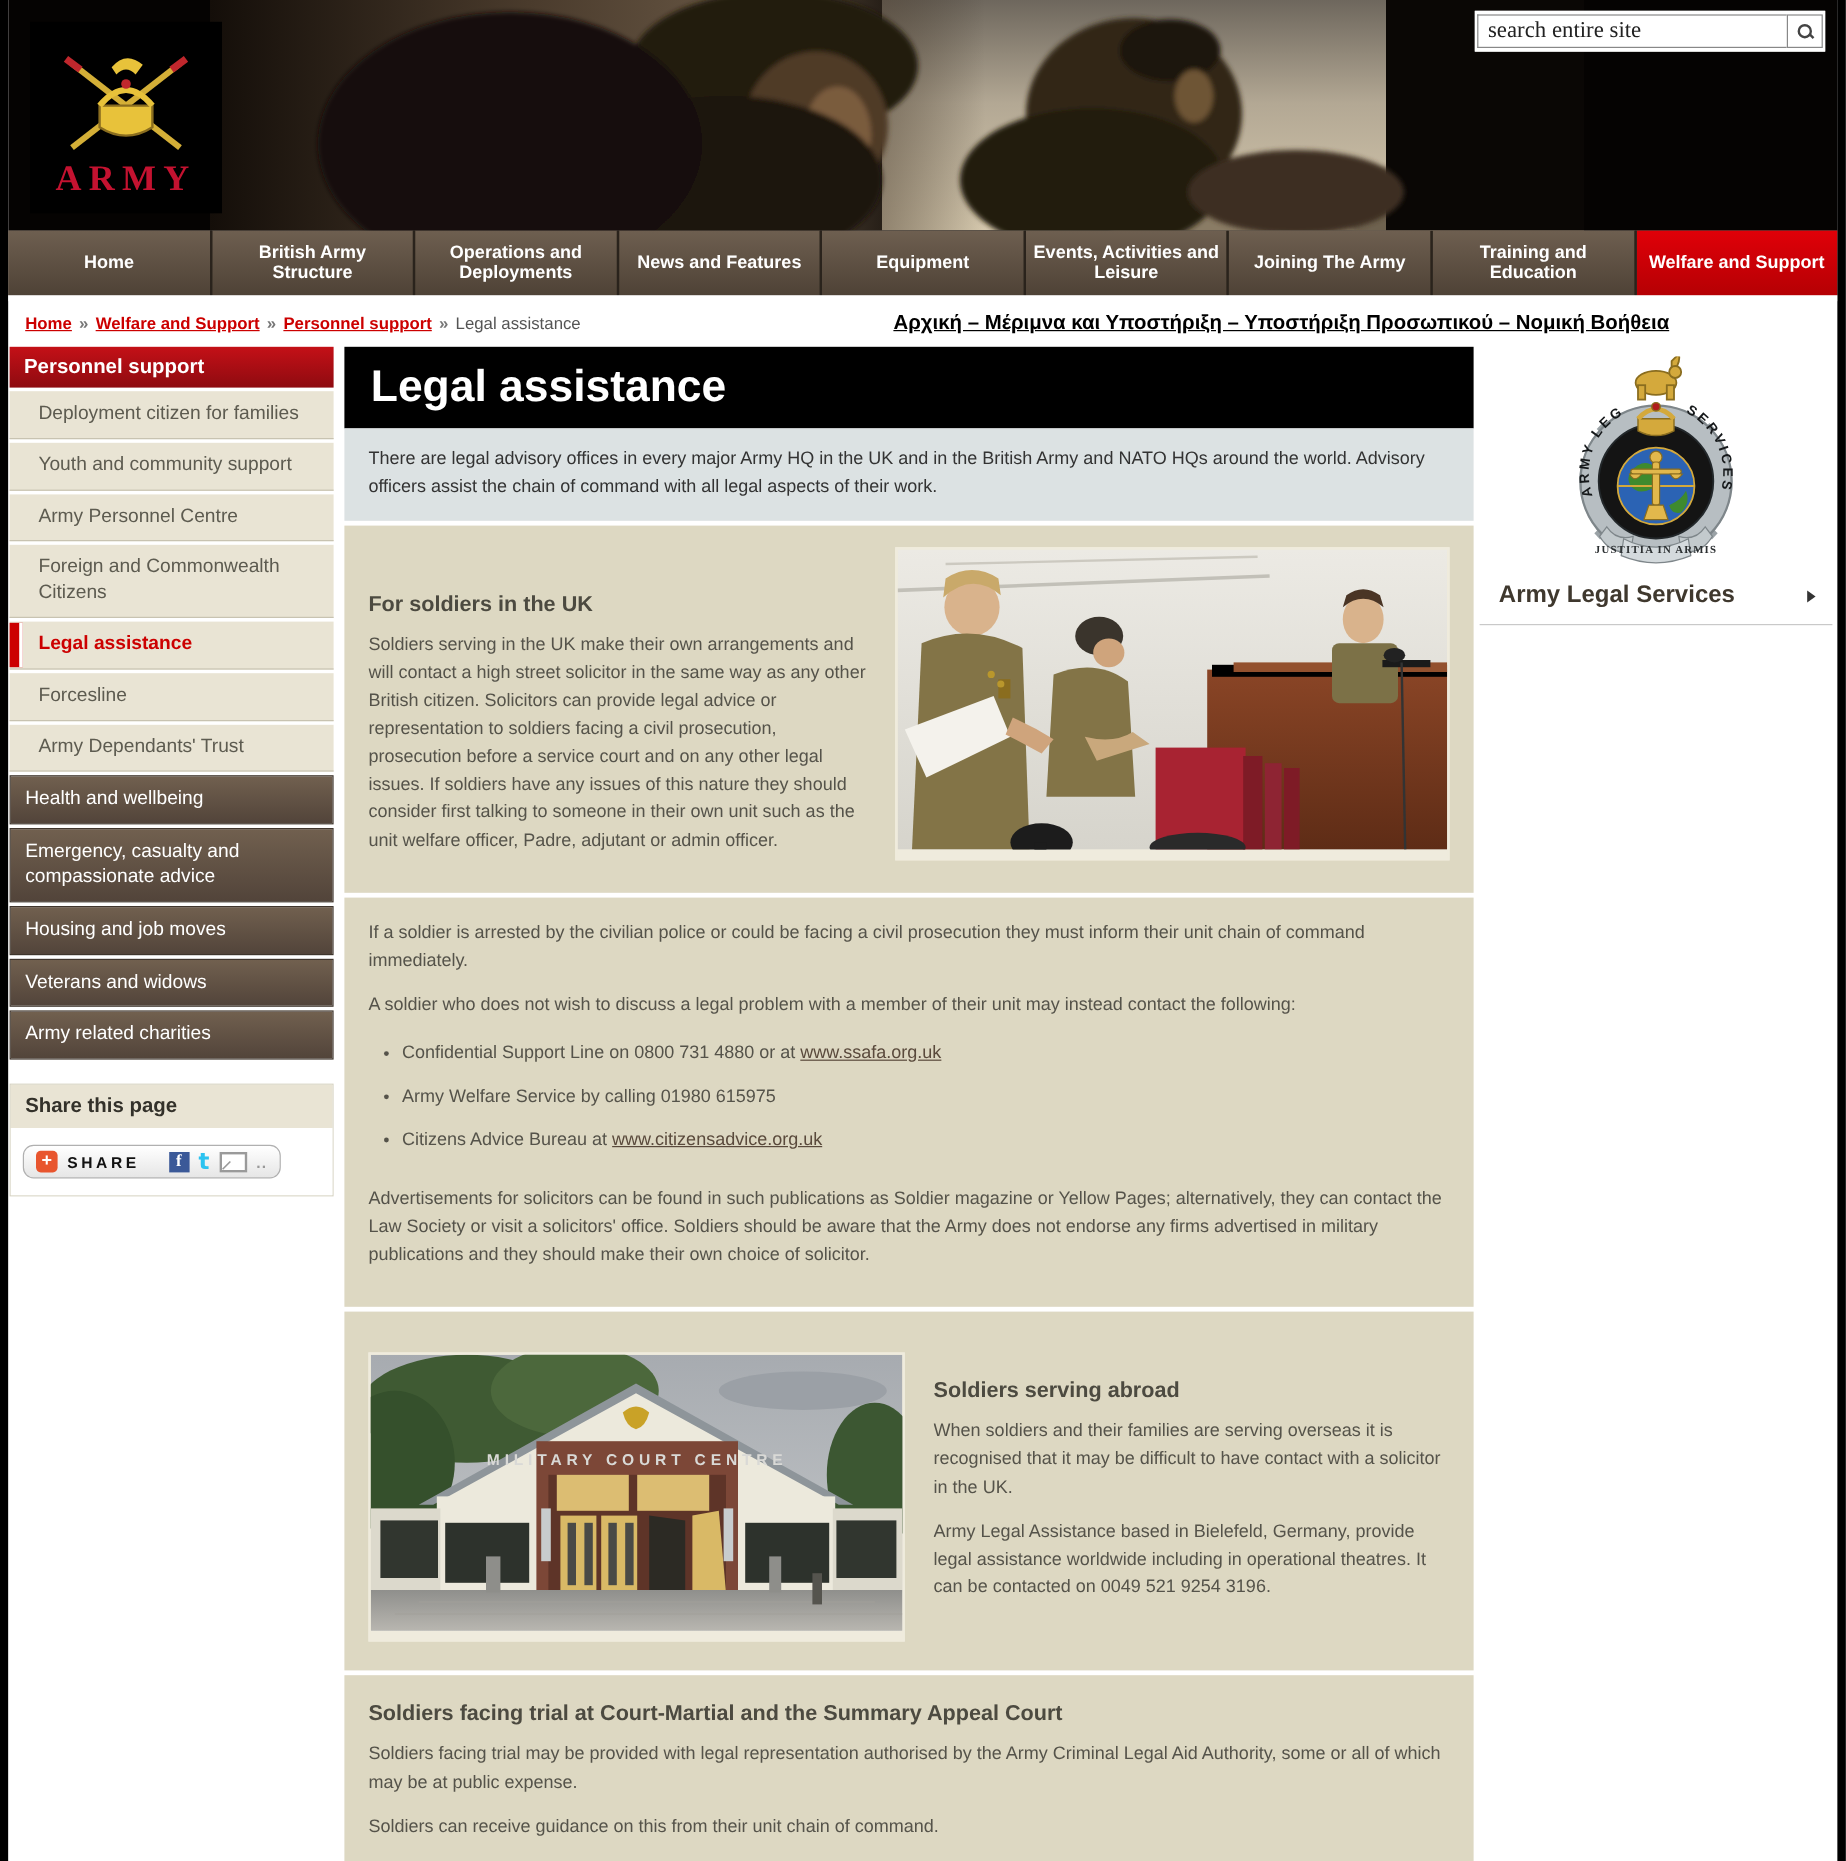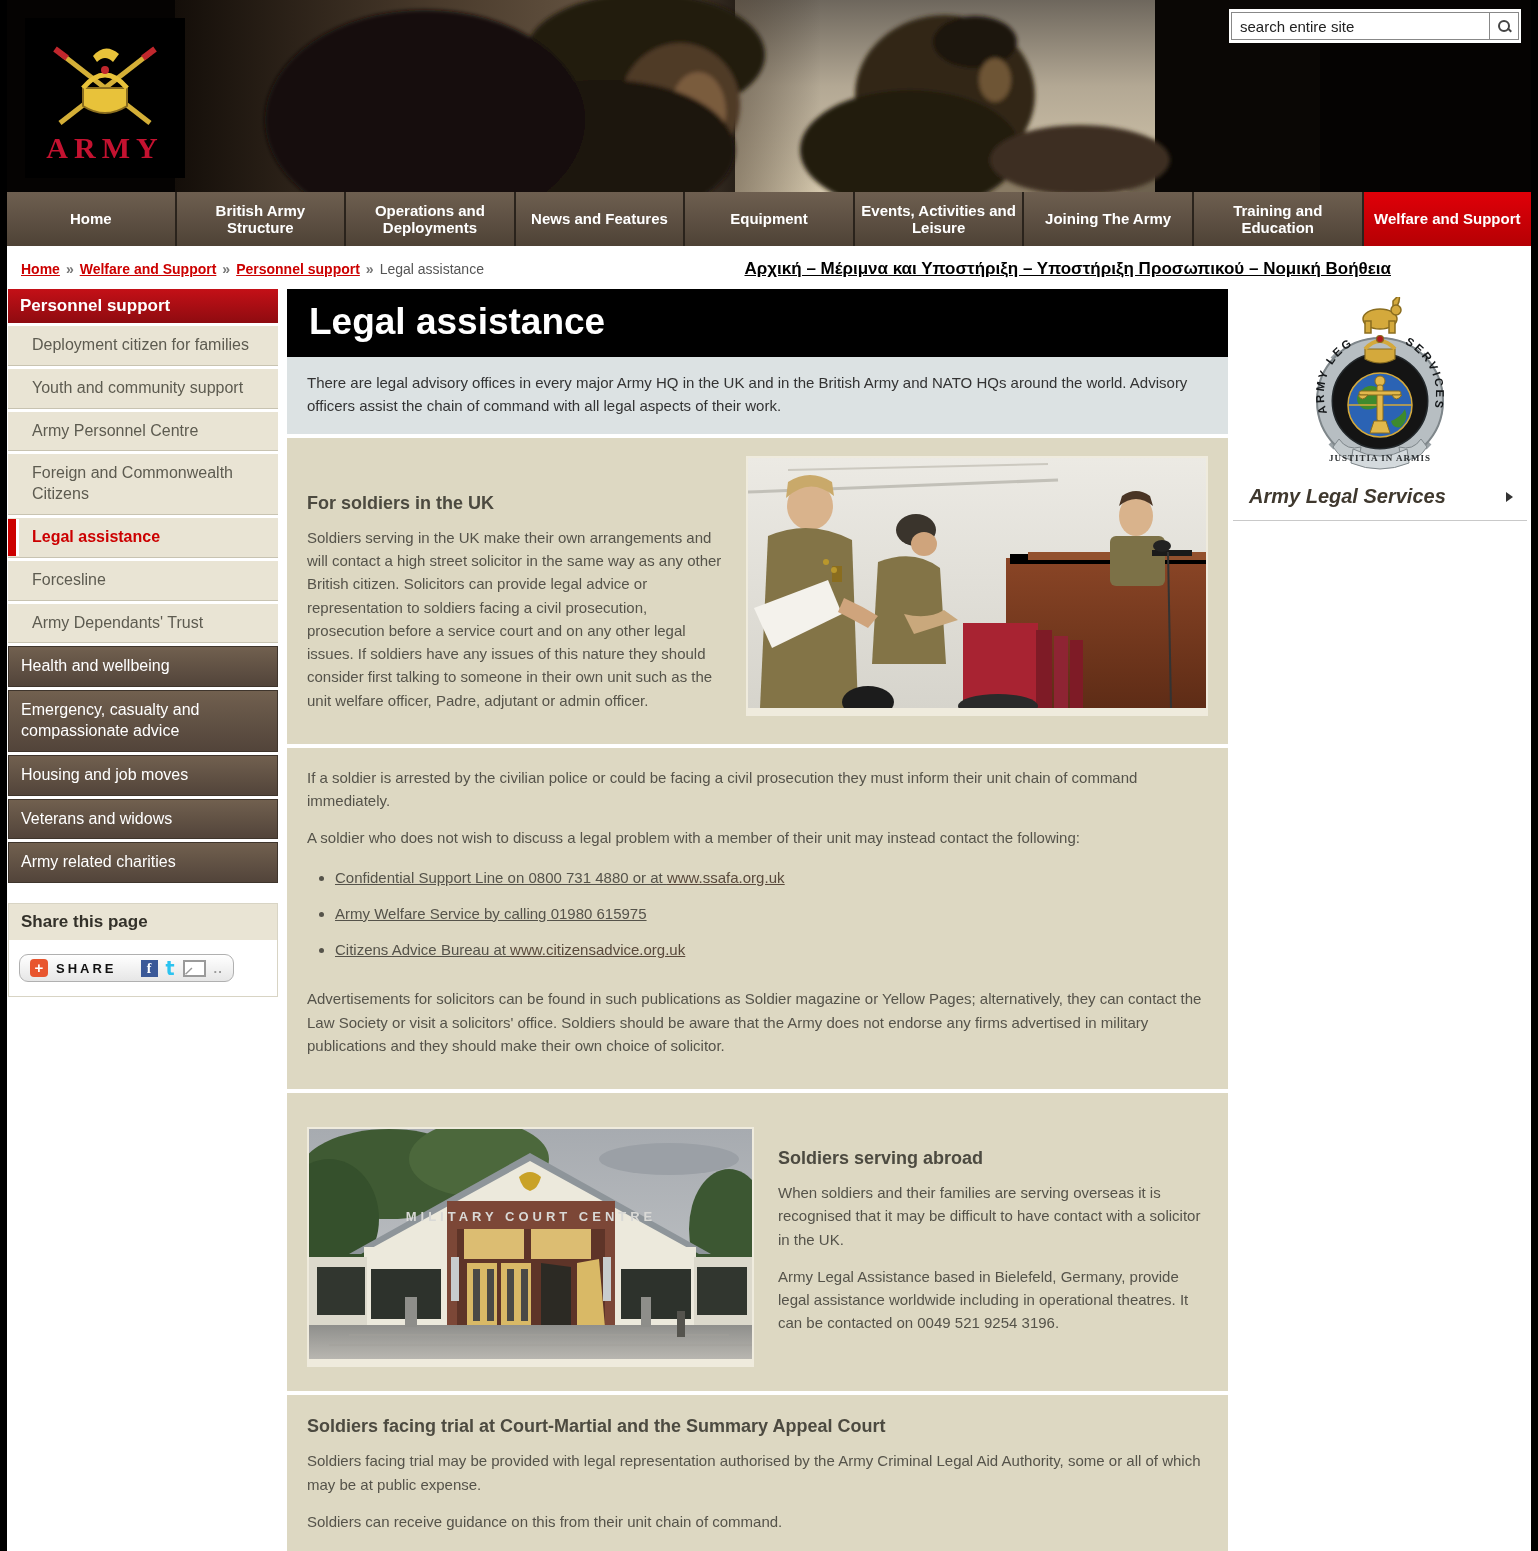"search entire site" .searchbar input { font-family: Liberation Sans, sans-serif -> Liberation Serif, serif; font-size: 15px -> 19px }
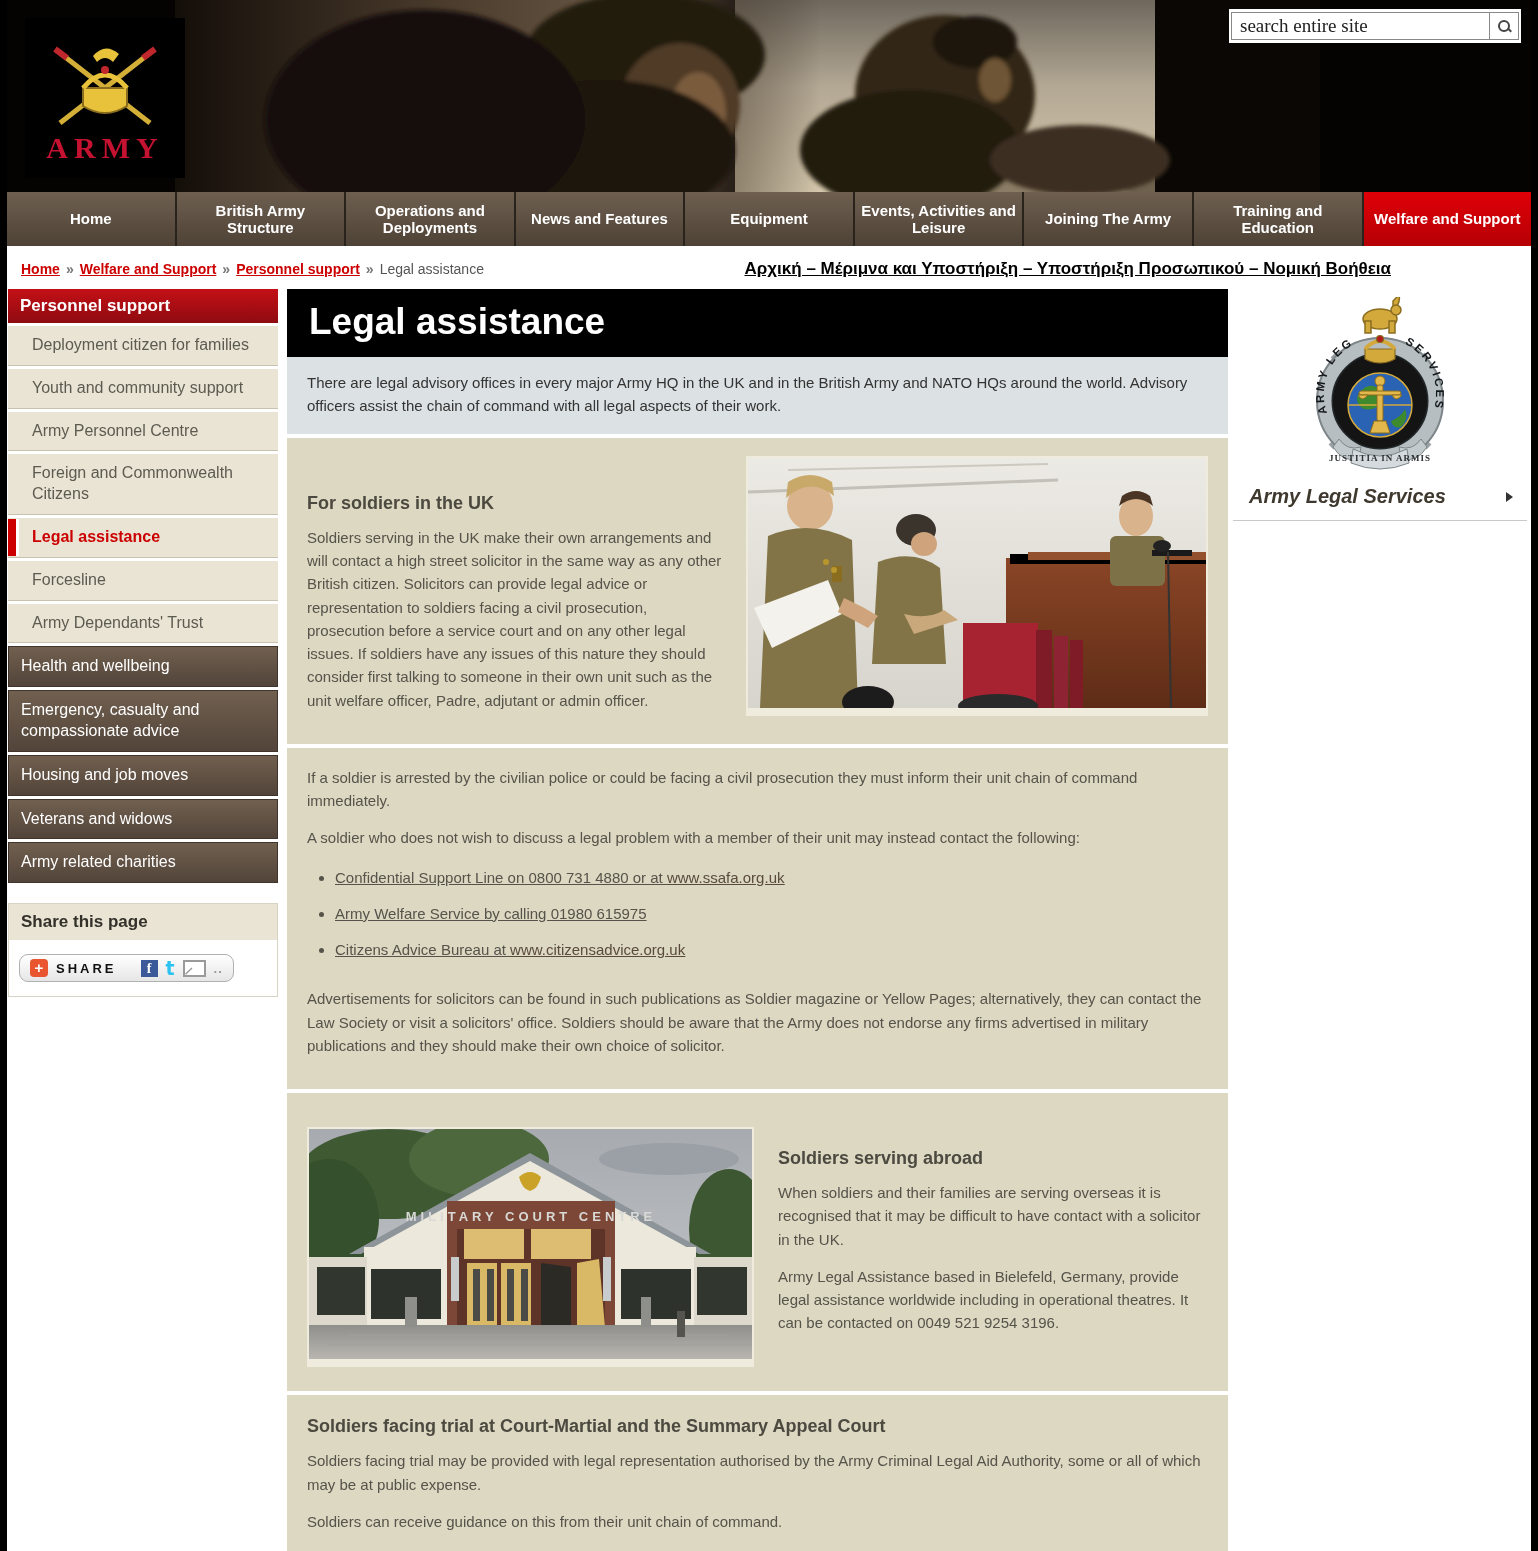"Army Legal Services" .als-label { font-style: italic -> none }
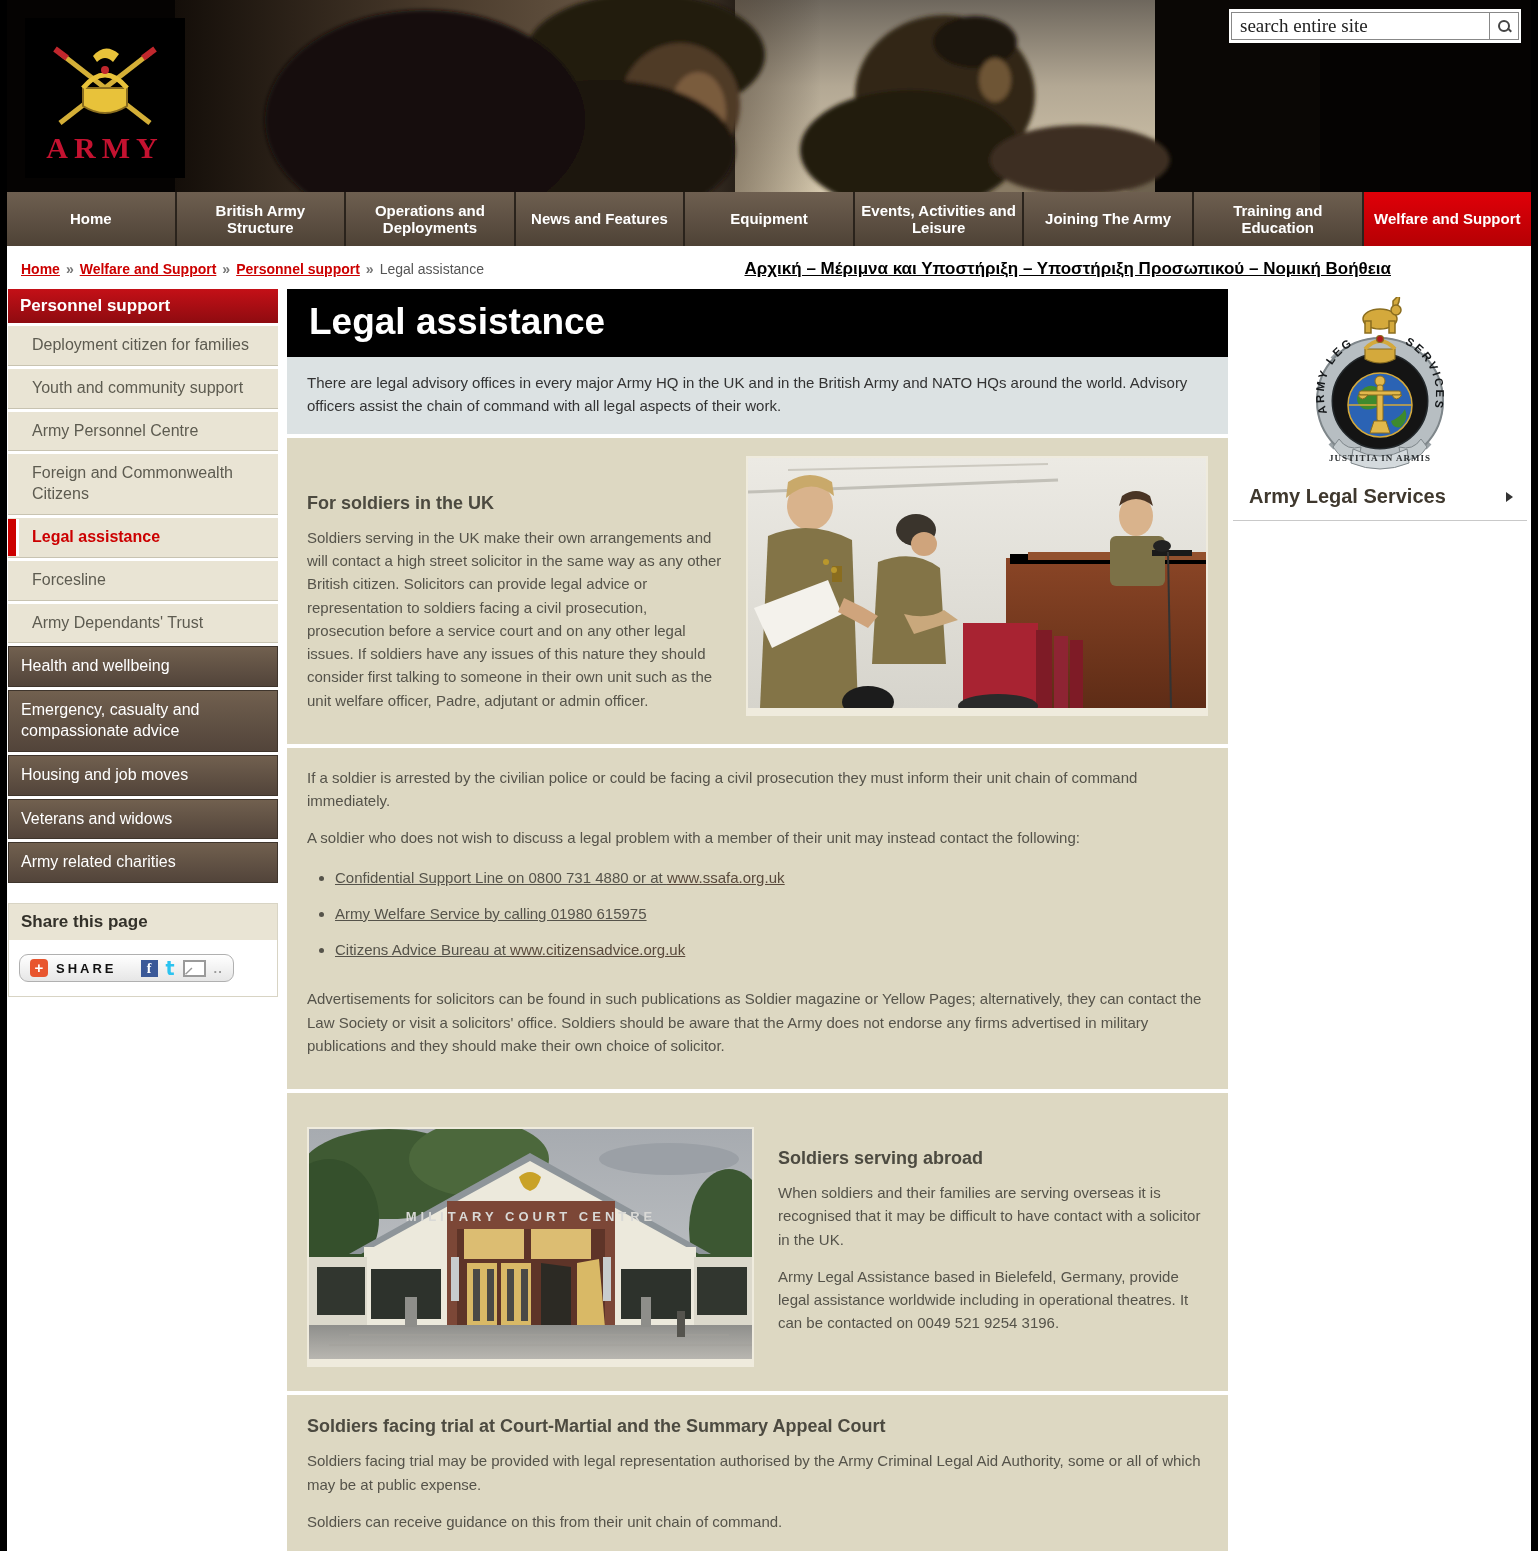"Confidential Support Line on 0800" ul.contact-list { text-decoration: underline -> none }
